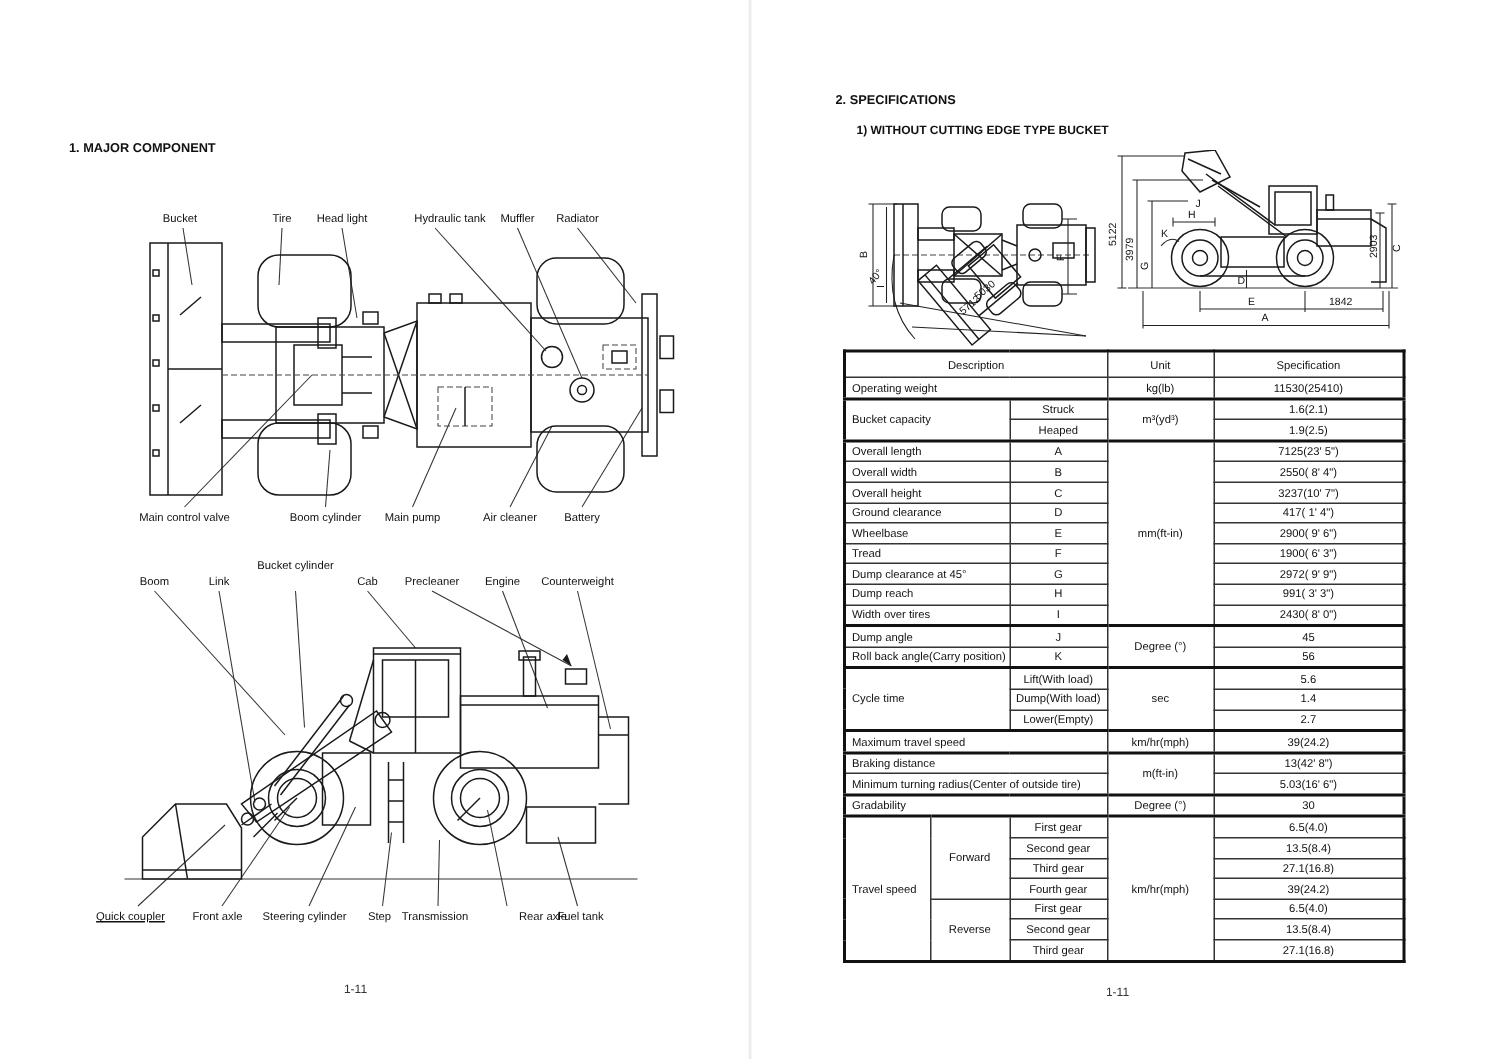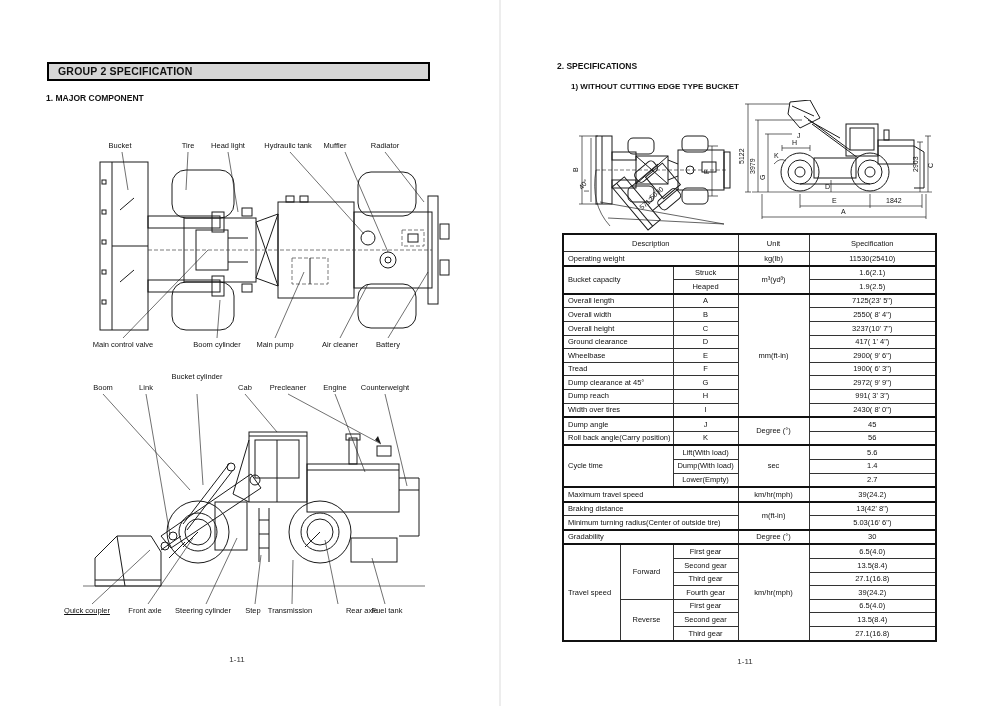"GROUP 2 SPECIFICATION" div.lp-header { html: <div>GROUP 2 SPECIFICATION</div> -> none }
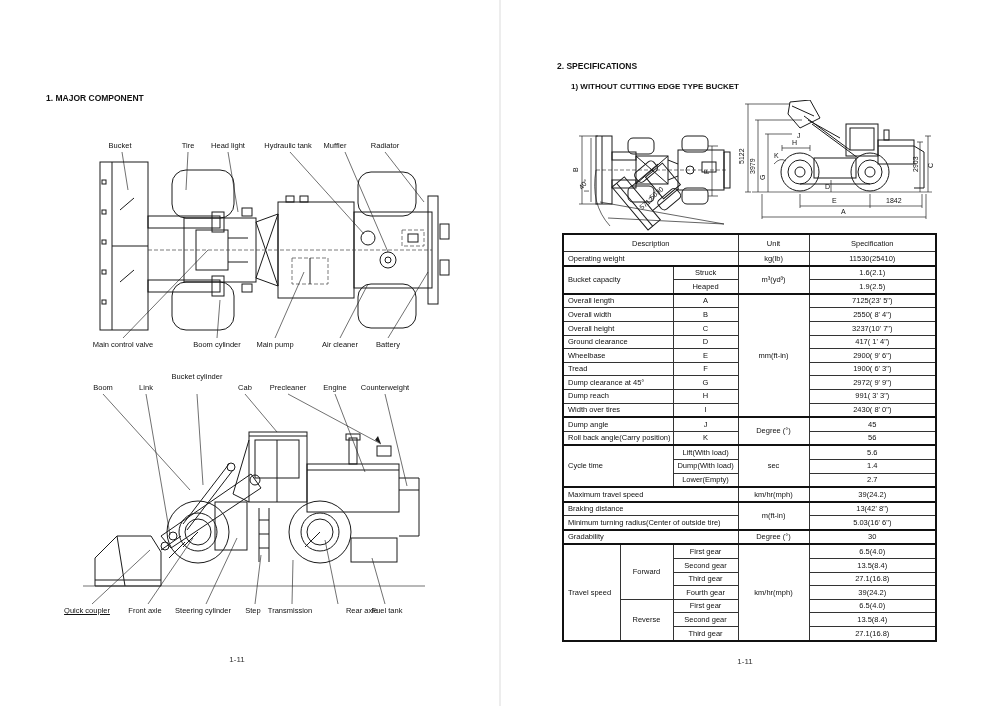"Hydraulic tank" span.dlabel { left: 288px -> 300px }
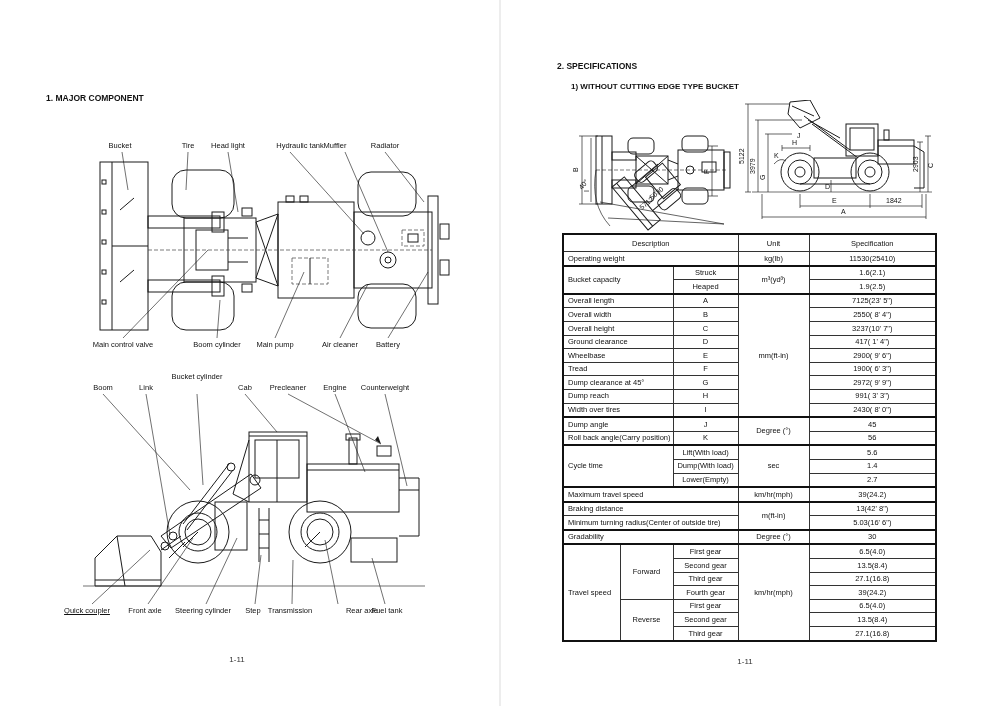"Muffler" span.dlabel { left: 335px -> 345px }
